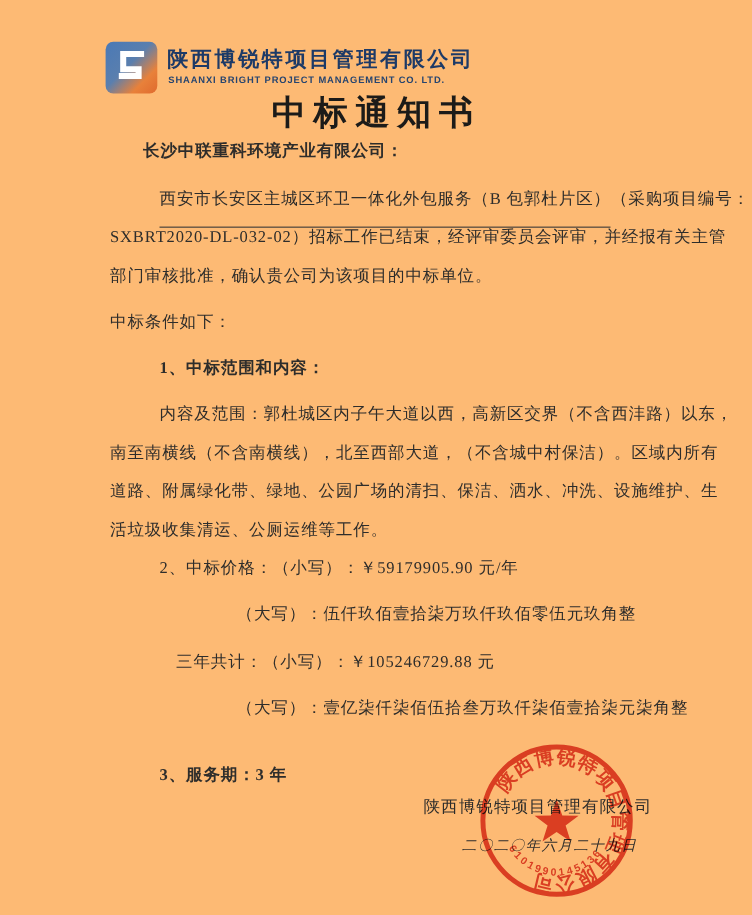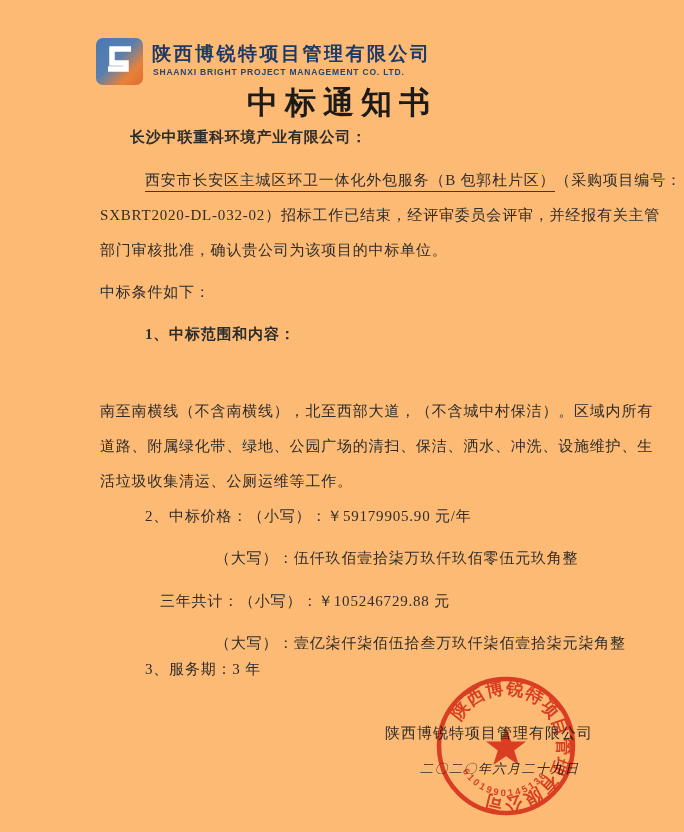"西安市长安区主城区环卫一体化外包服务（B 包郭杜片区）" .u { padding-bottom: 3px -> 17px }
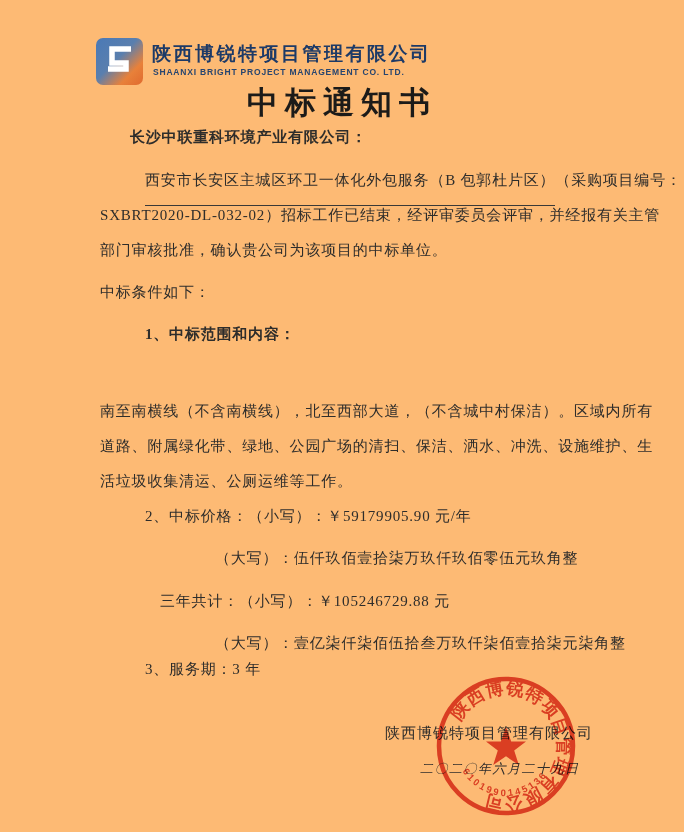"内容及范围：郭杜城区内子午大道以西，高新区交界（不含西沣路）以东，" div.line { html: none -> <div>内容及范围：郭杜城区内子午大道以西，高新区交界（不含西沣路）以东，</div> }
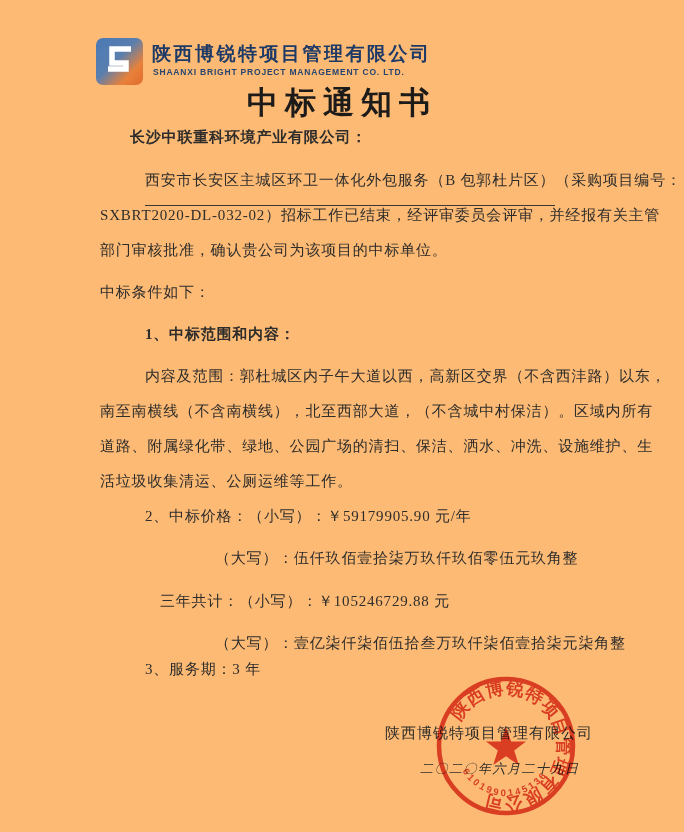"3、服务期：3 年" .l12 { font-weight: none -> bold; top: 660px -> 695px }
